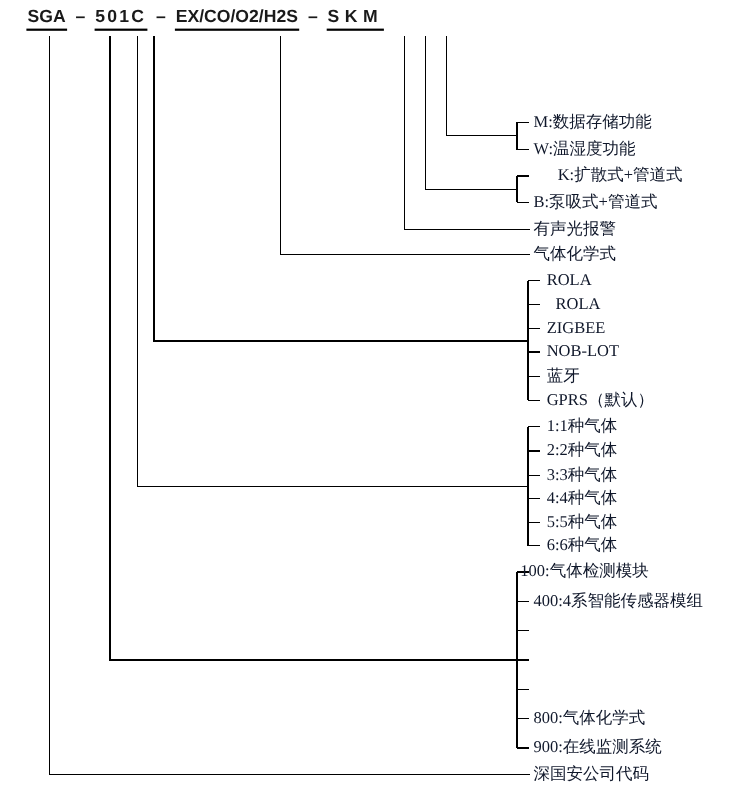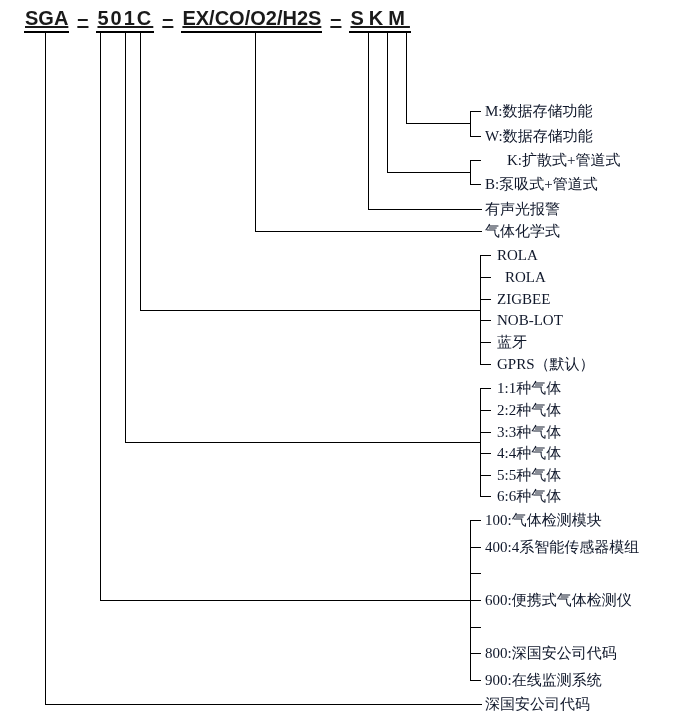"SGA" .title { font-size: 20px -> 16px; text-decoration: underline -> none }
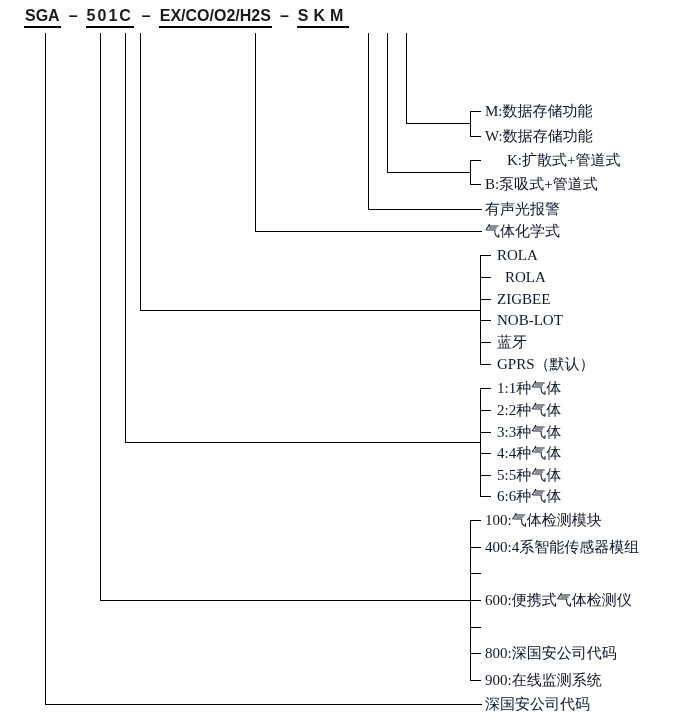"W:数据存储功能" div.lbl { text: W:数据存储 -> W:温湿度 }
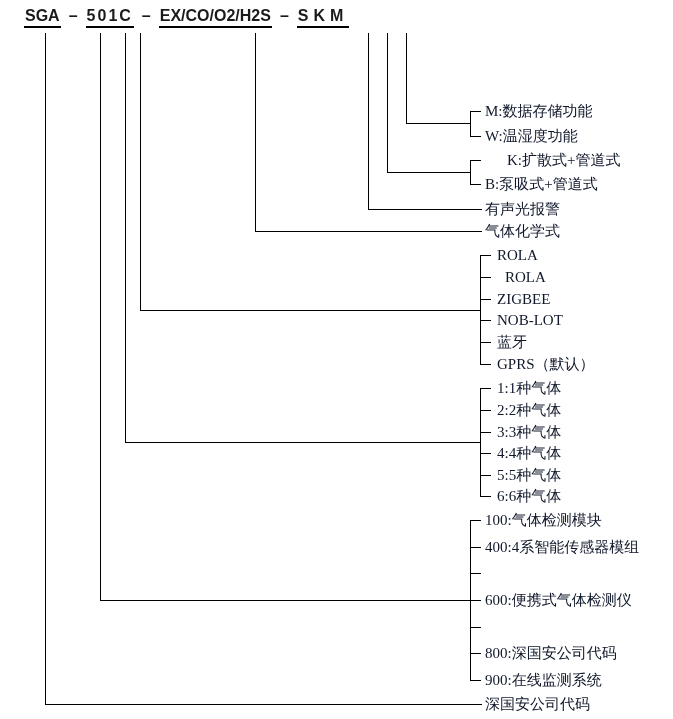"100:气体检测模块" div.lbl { left: 485px -> 473px }
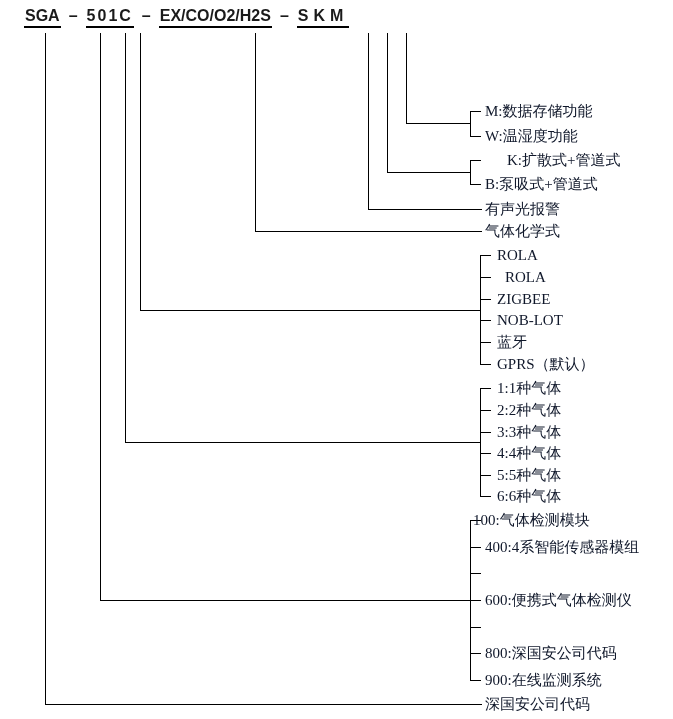"600:便携式气体检测仪" div.lbl { html: <div>600:便携式气体检测仪</div> -> none }
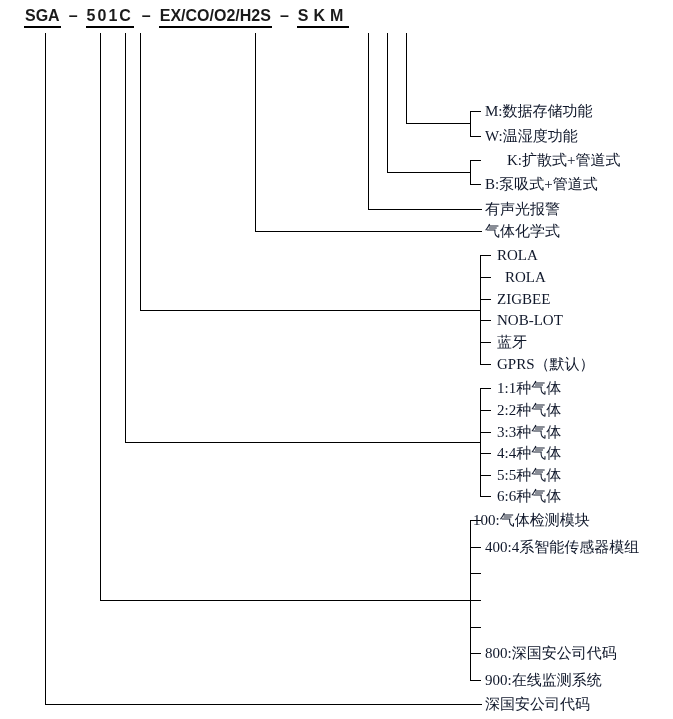"800:深国安公司代码" div.lbl { text: 800:深国安公司代码 -> 800:气体化学式 }
